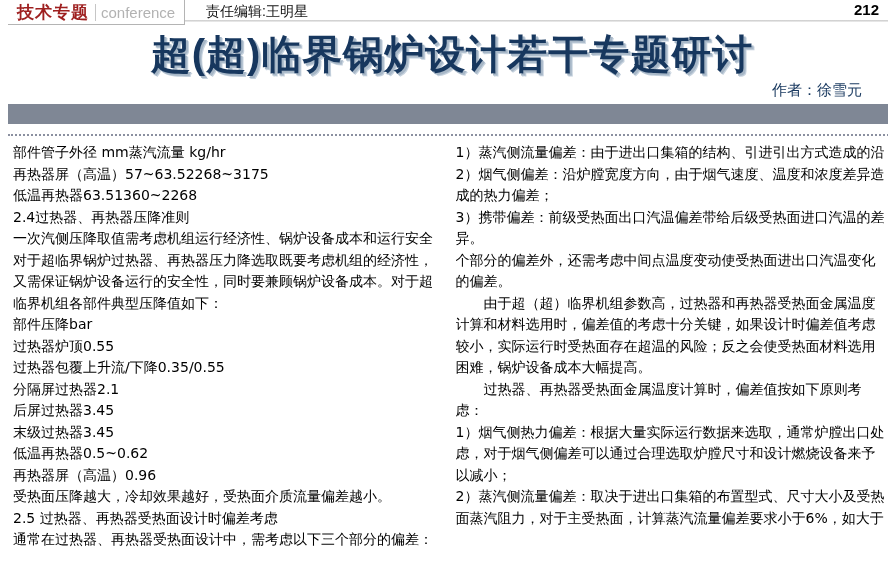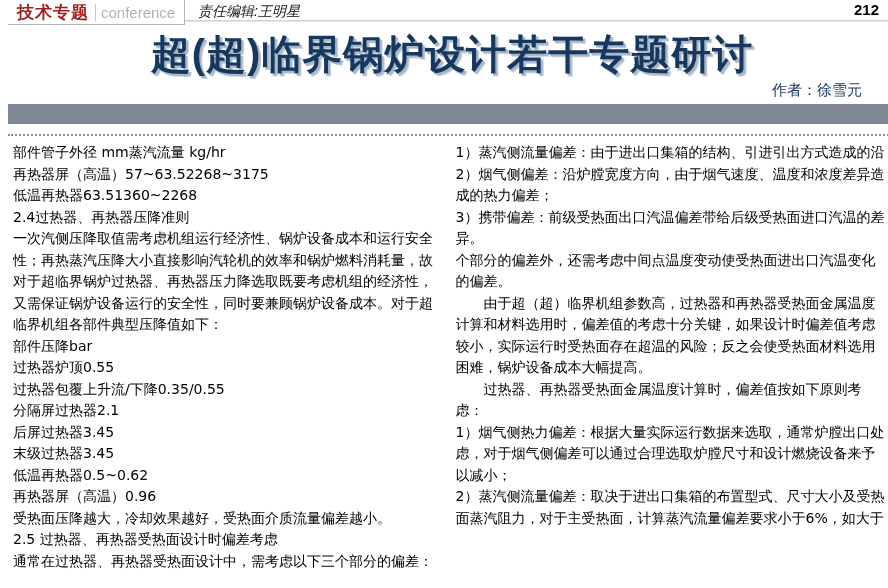"责任编辑:王明星" .editor { font-style: italic -> none; left: 190px -> 198px }
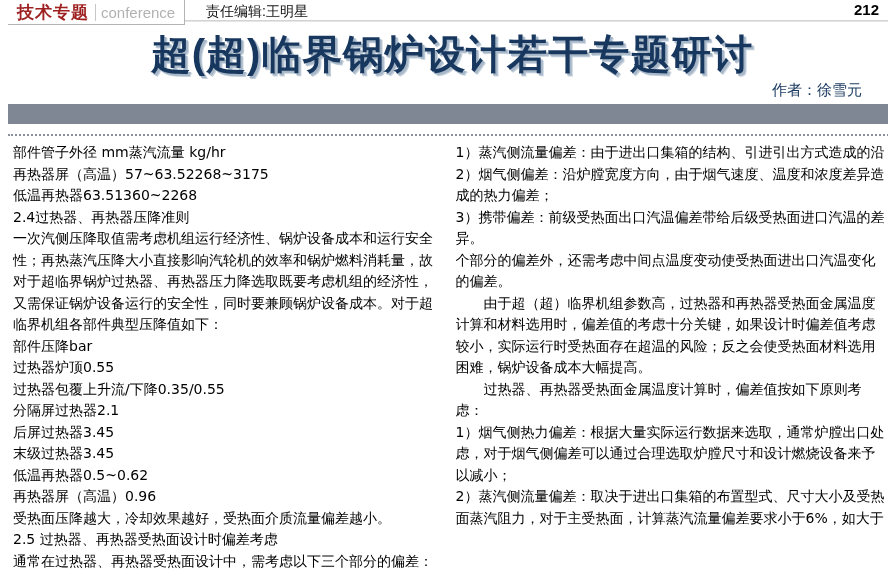"性；再热蒸汽压降大小直接影响汽轮机的效率和锅炉燃料消耗量，故" div.line { html: <div>性；再热蒸汽压降大小直接影响汽轮机的效率和锅炉燃料消耗量，故</div> -> none }
